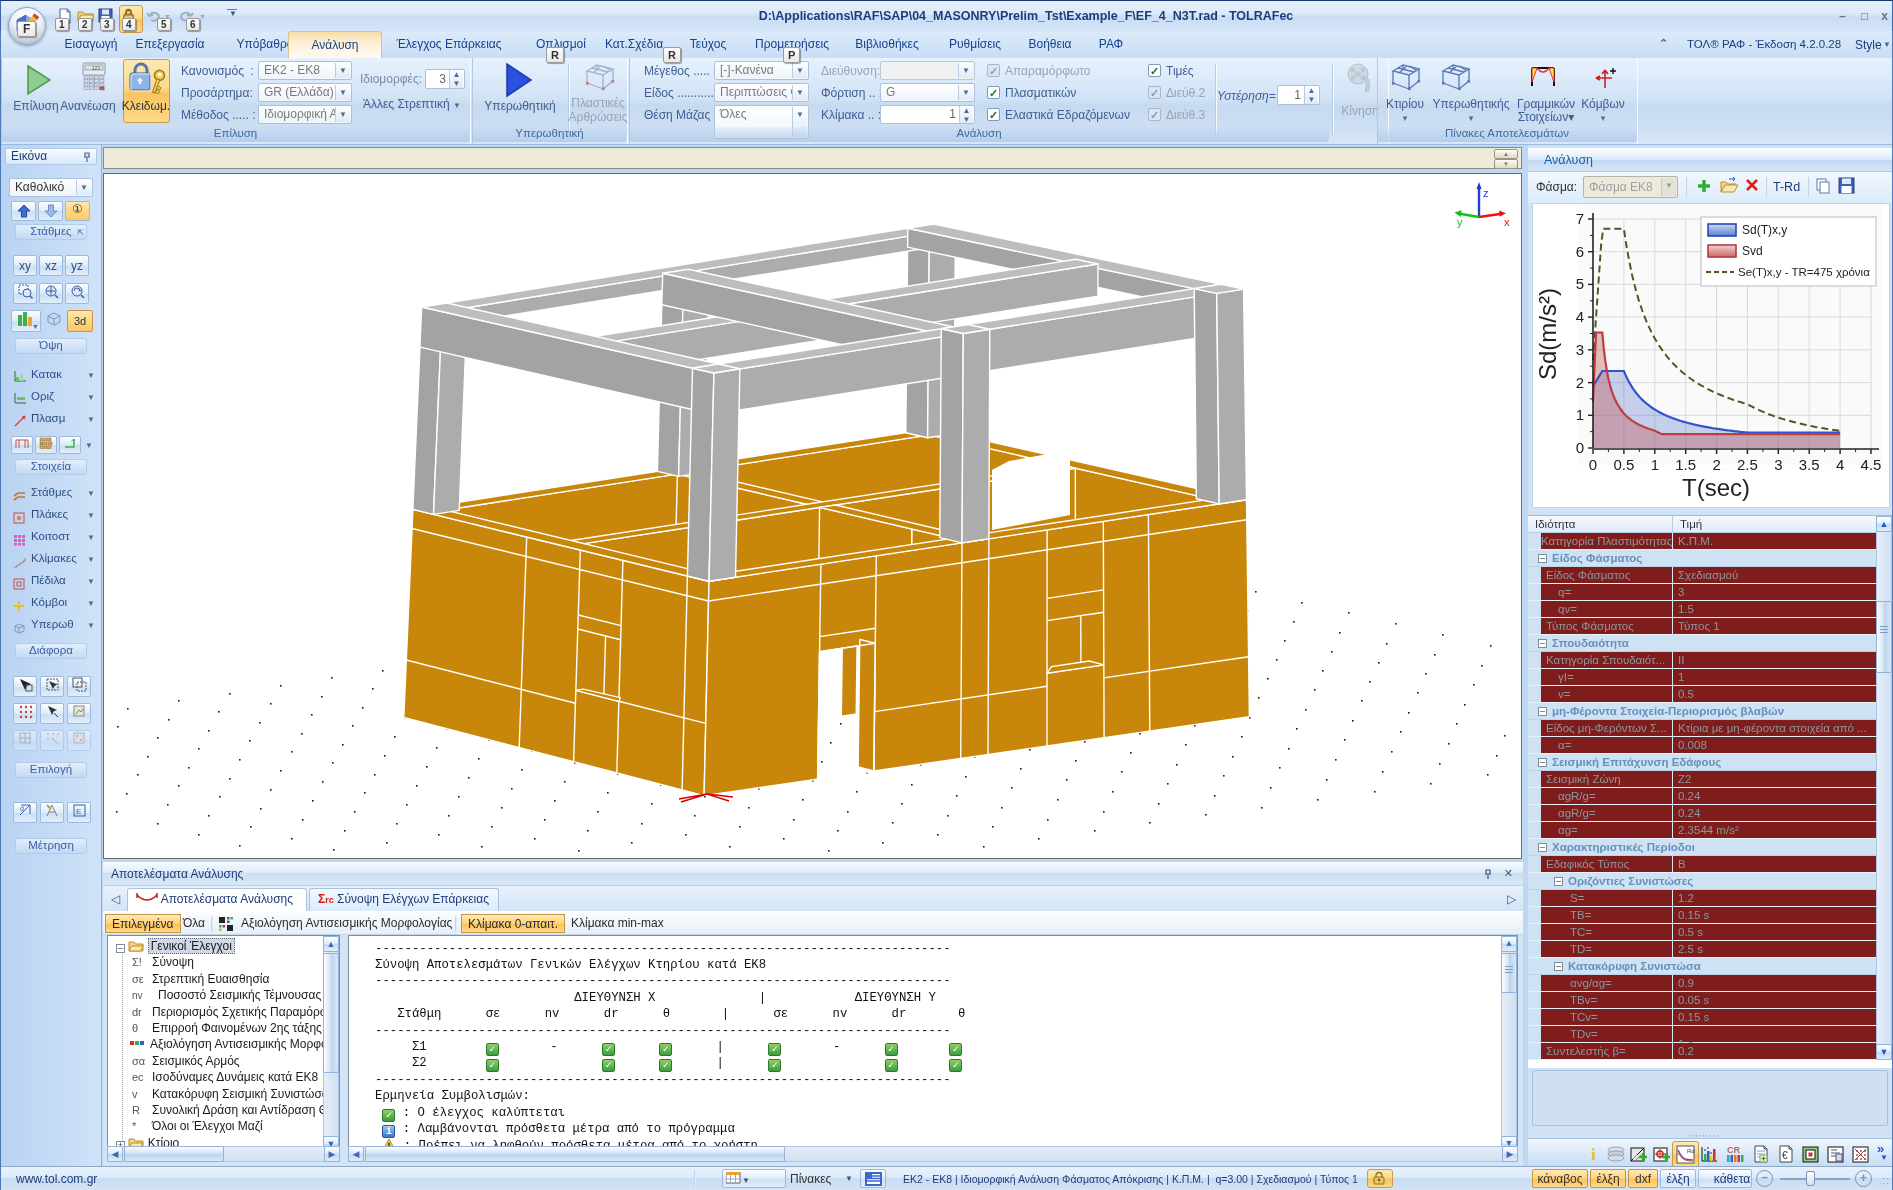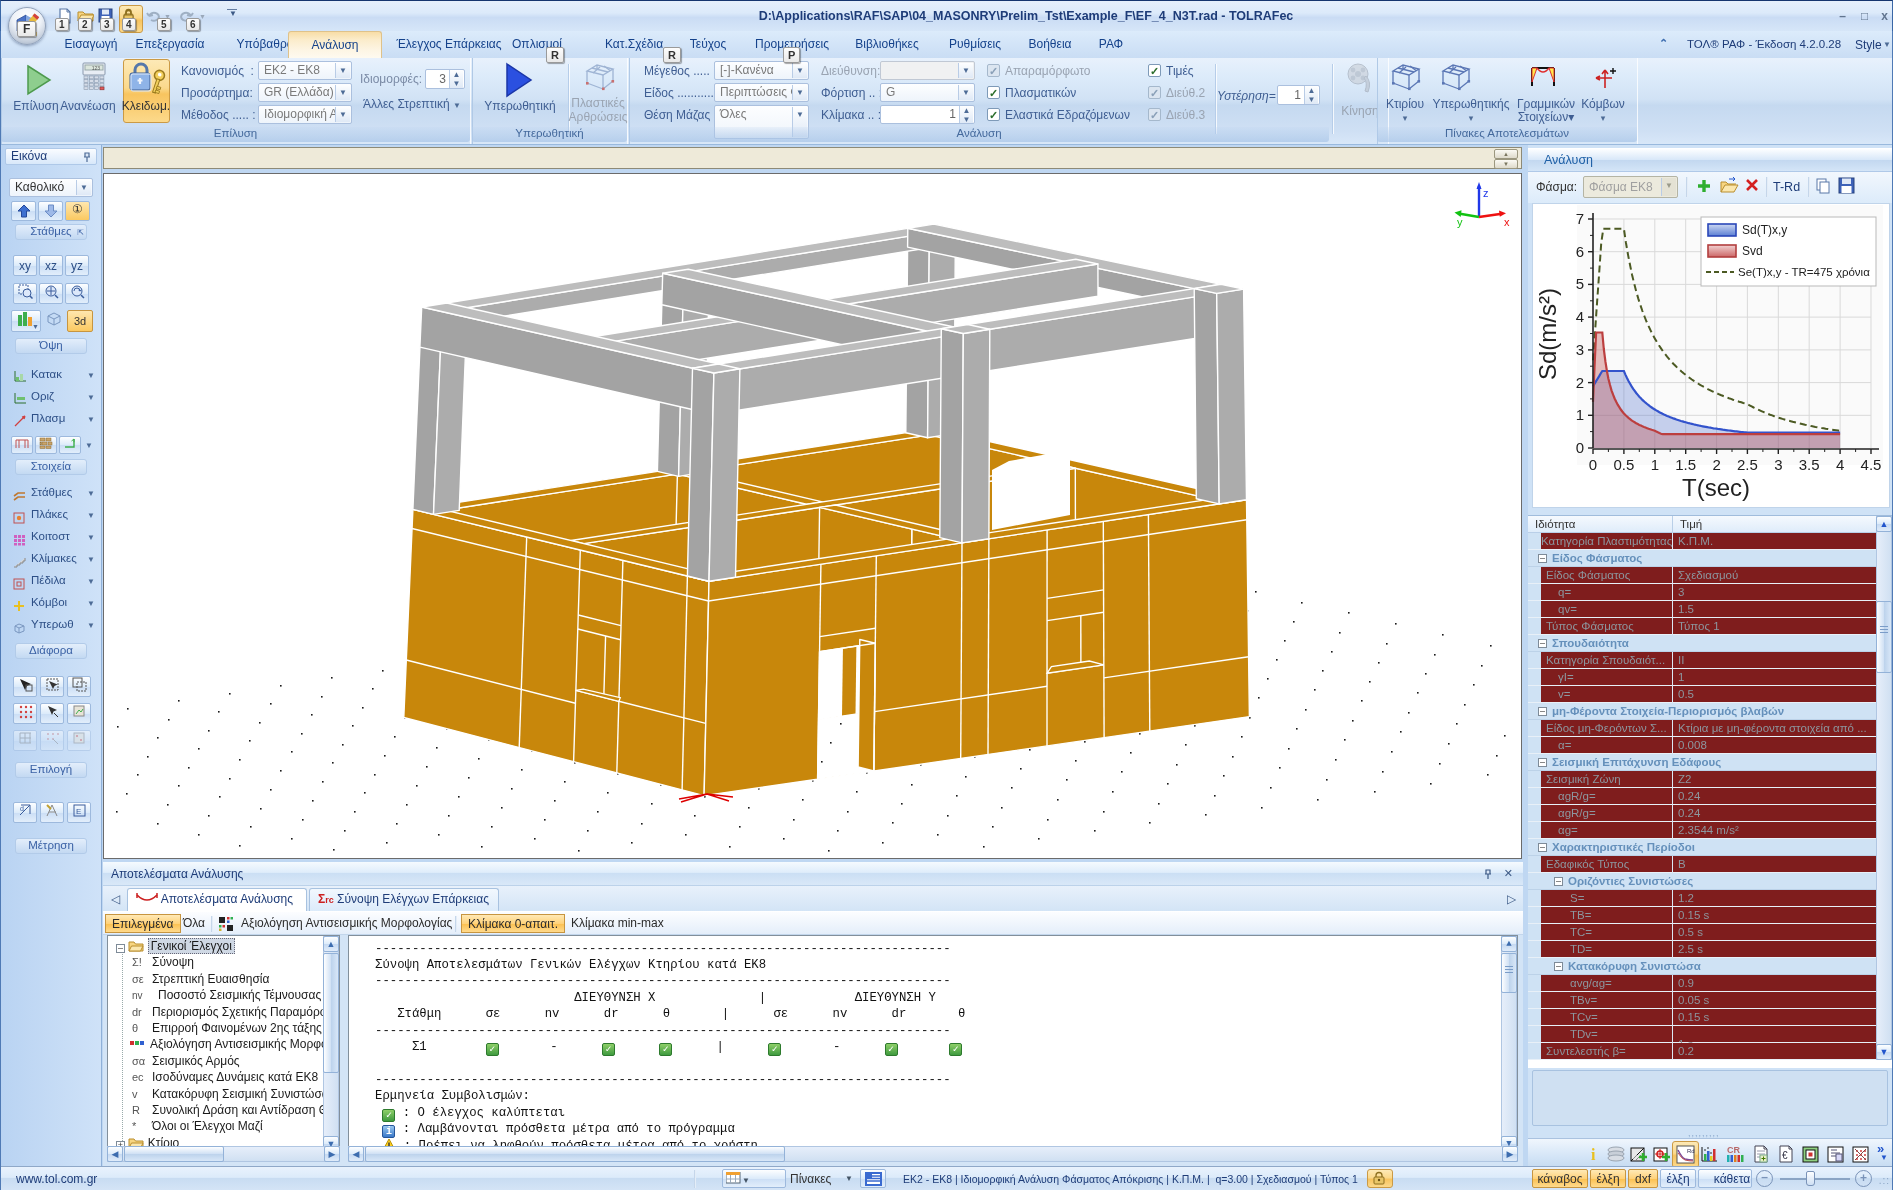"Οπλισμοί" div.rtab { left: 508px -> 532px }
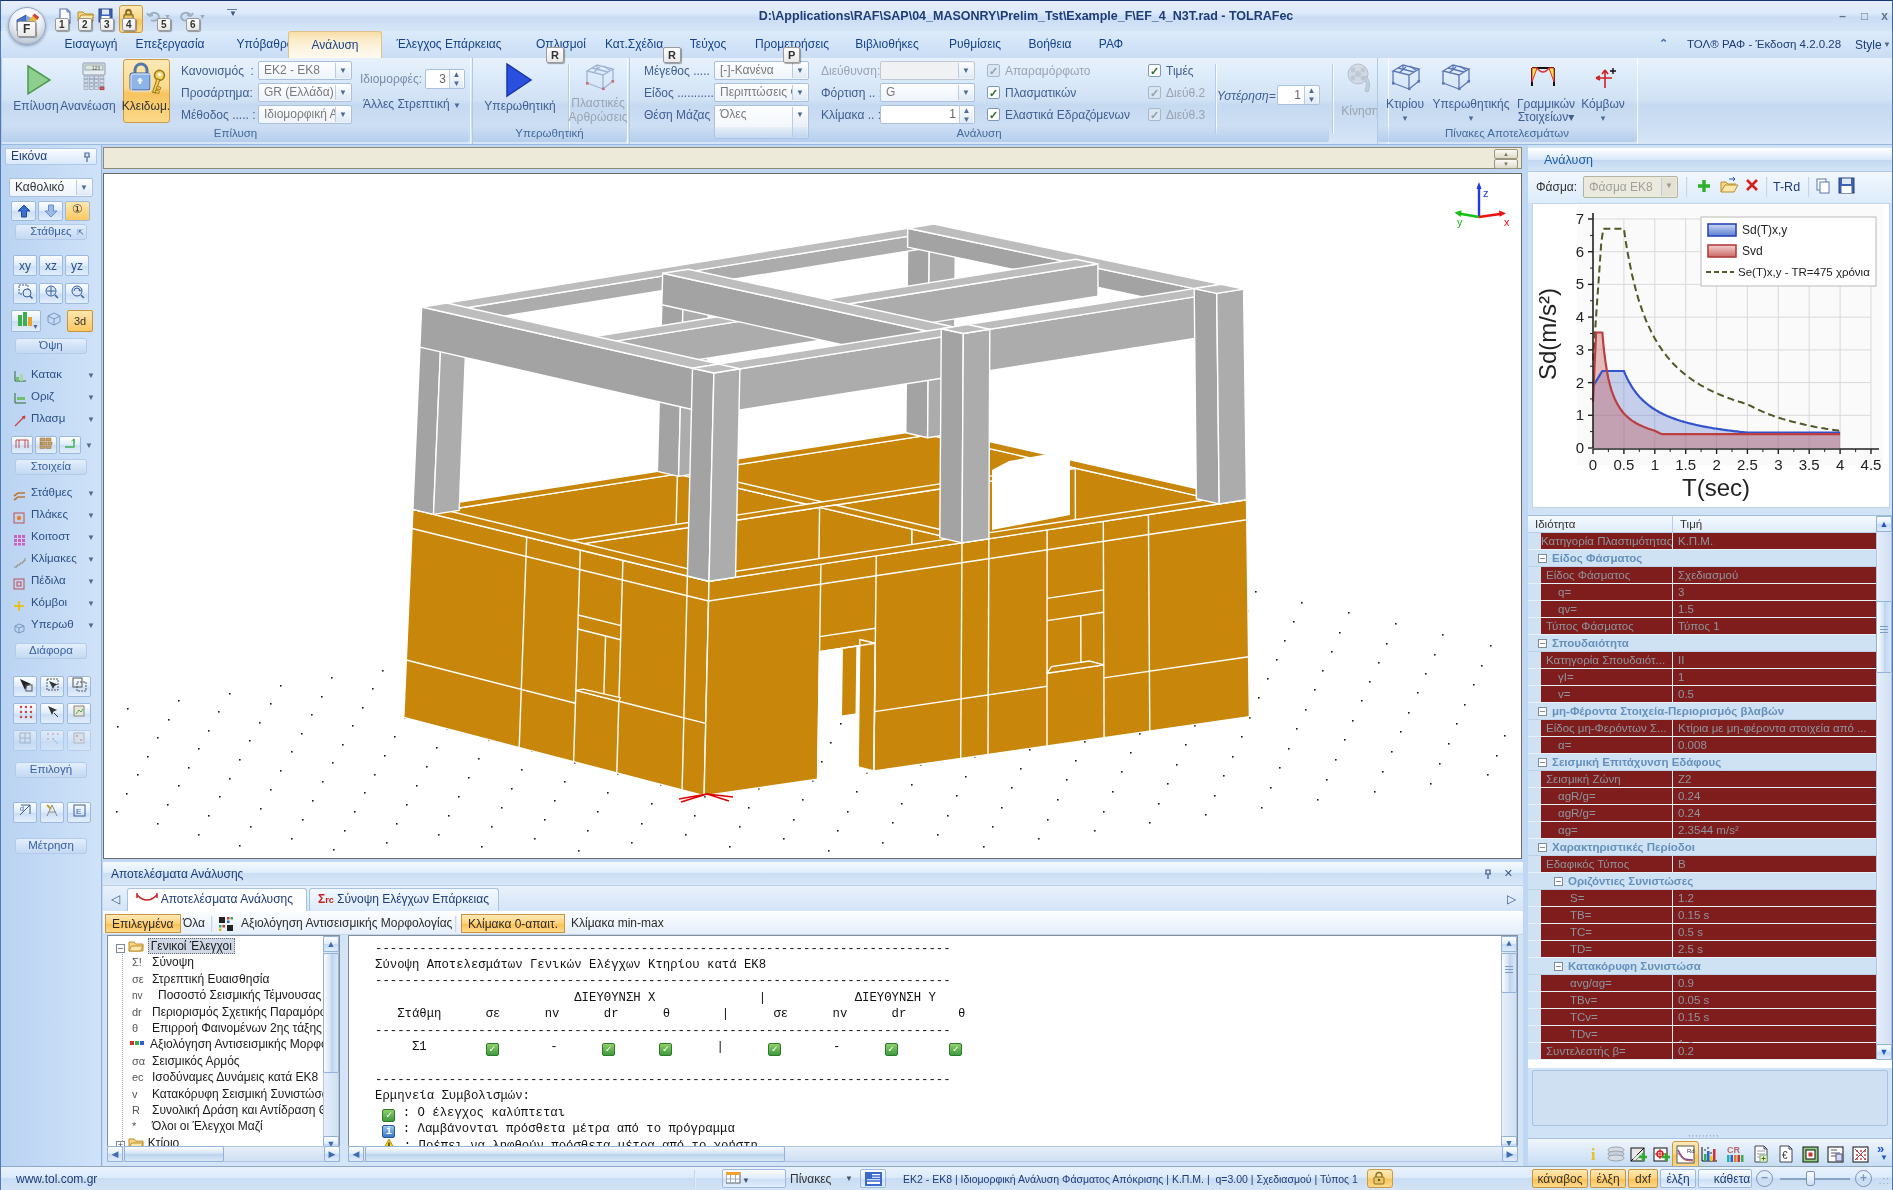"Σ2 ✓ ✓ ✓ |" div.mline { html: none -> <div> Σ2 <span>✓</span> <span>✓</span> <span>✓</span> | <span>✓</span> <span>✓</span> <span>✓</span></div> }
